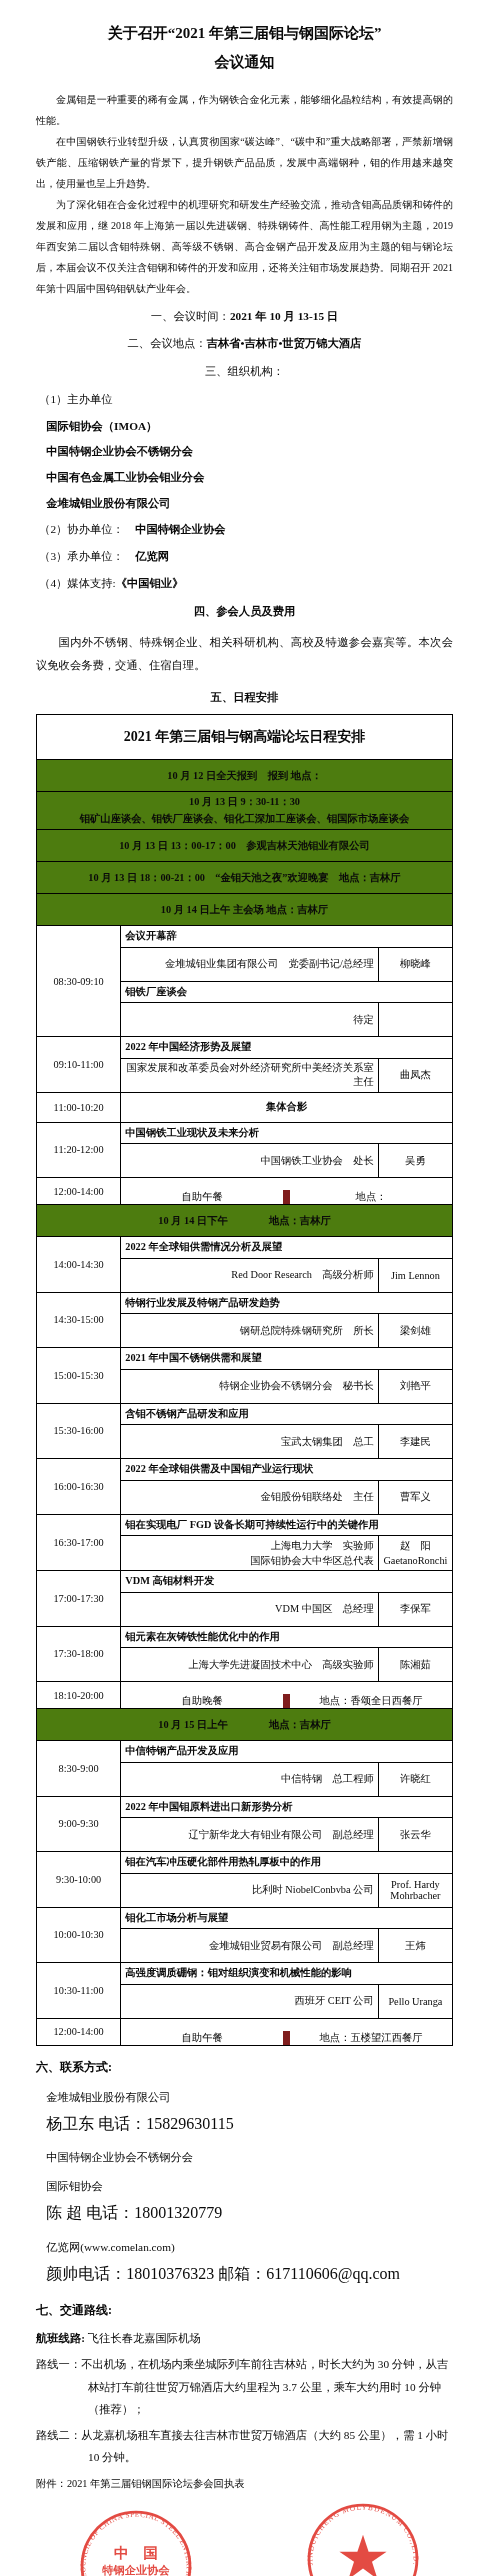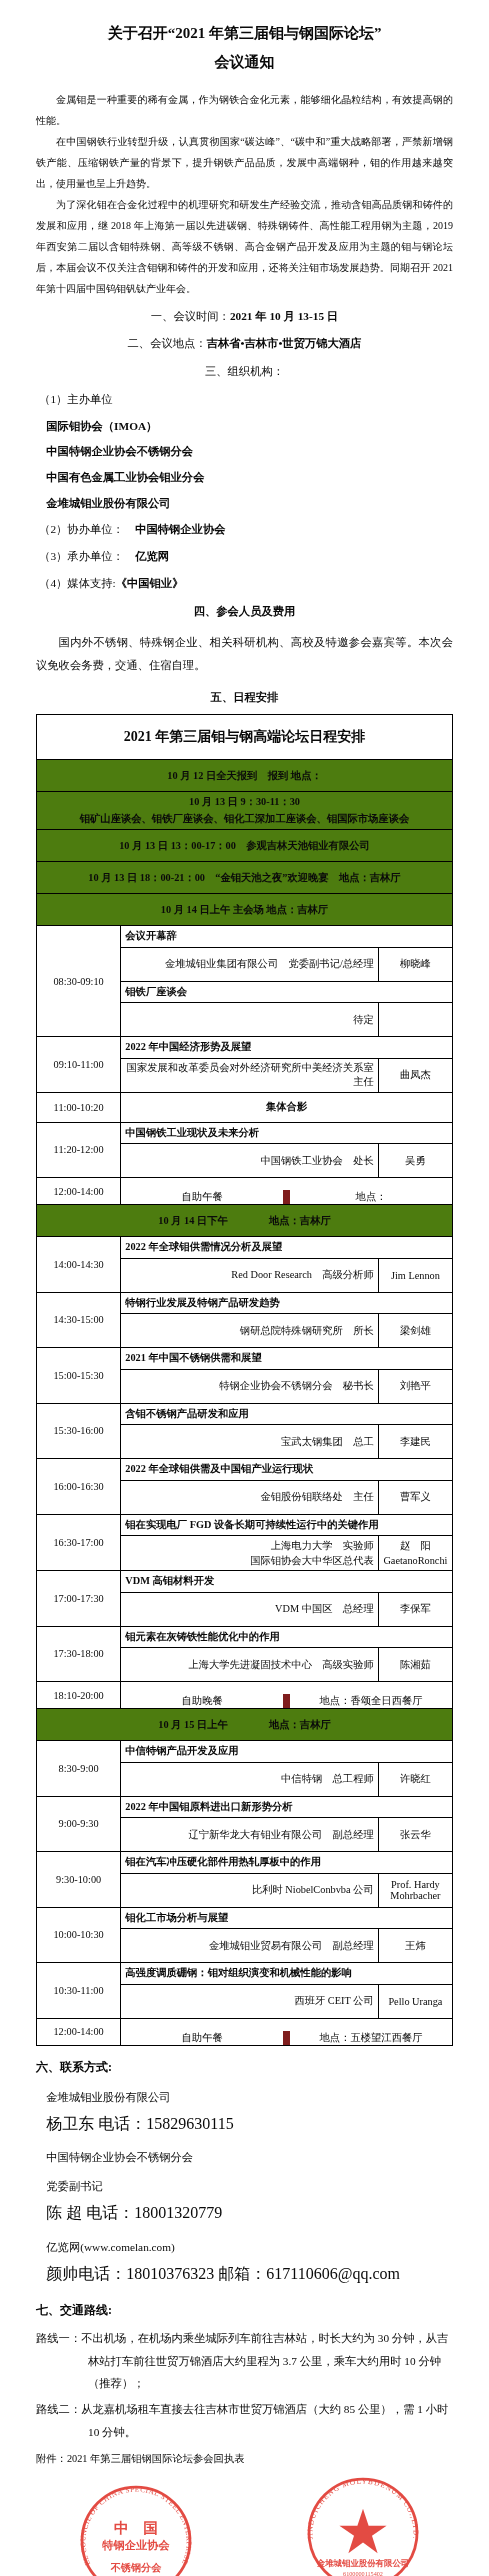"党委副书记" div.contact-org { text: 党委副书记 -> 国际钼协会 }
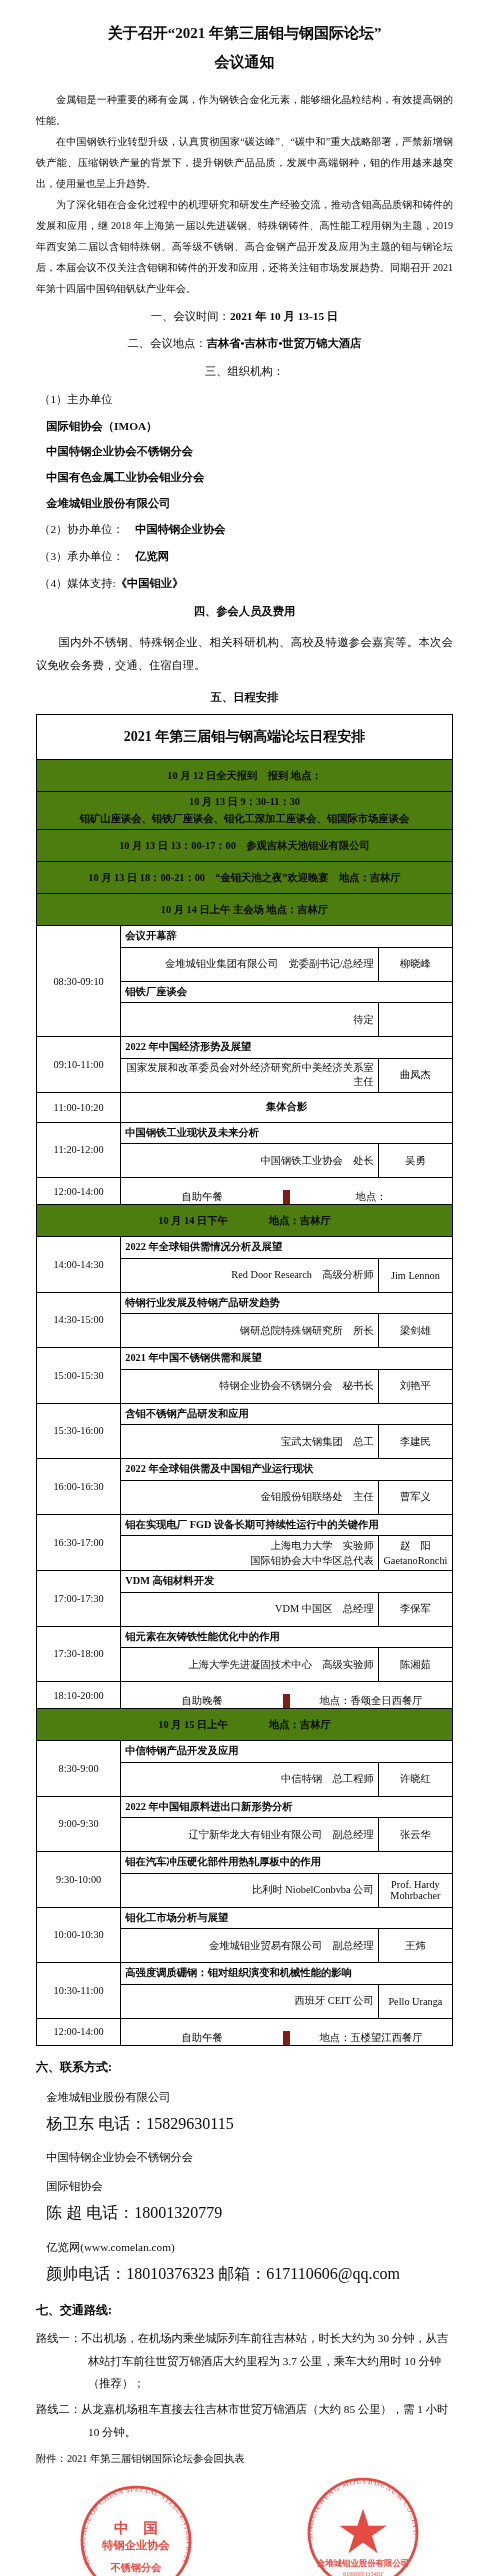"航班线路: 飞往长春龙嘉国际机场" div.route { html: none -> <div> <span>航班线路:</span> <span>飞往长春龙嘉国际机场</span> </div> }
